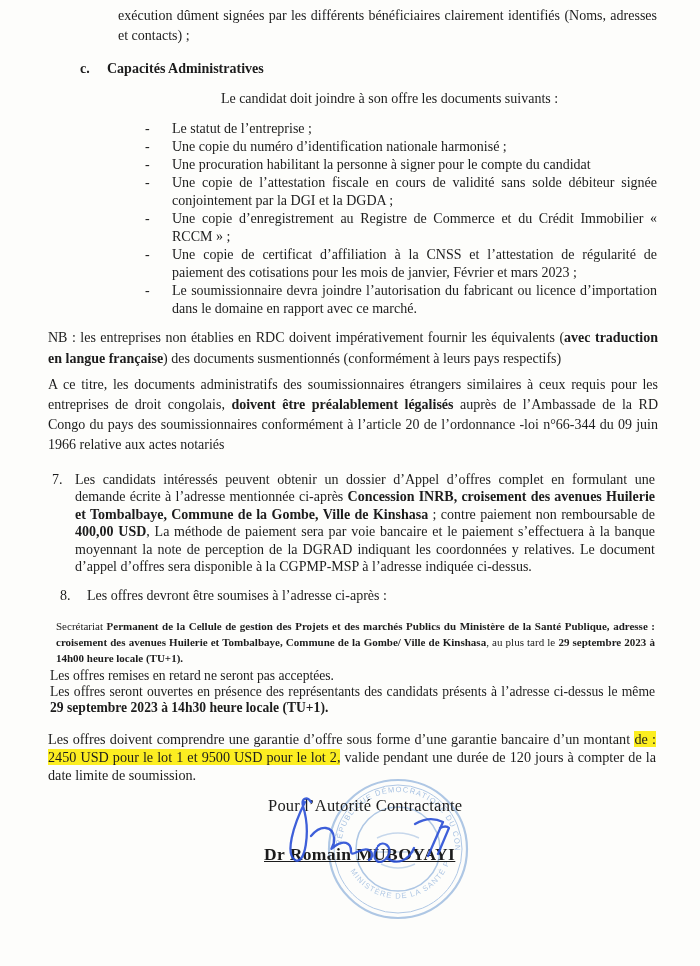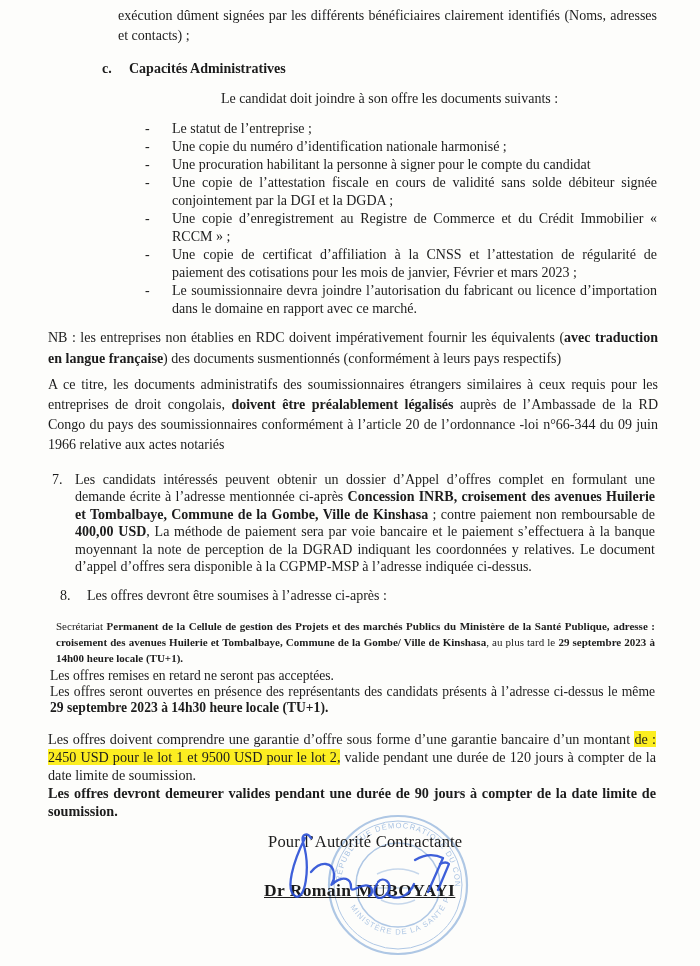"c. Capacités Administratives" .sec-c { margin: 14px 0 0 102px -> 14px 0 0 80px }
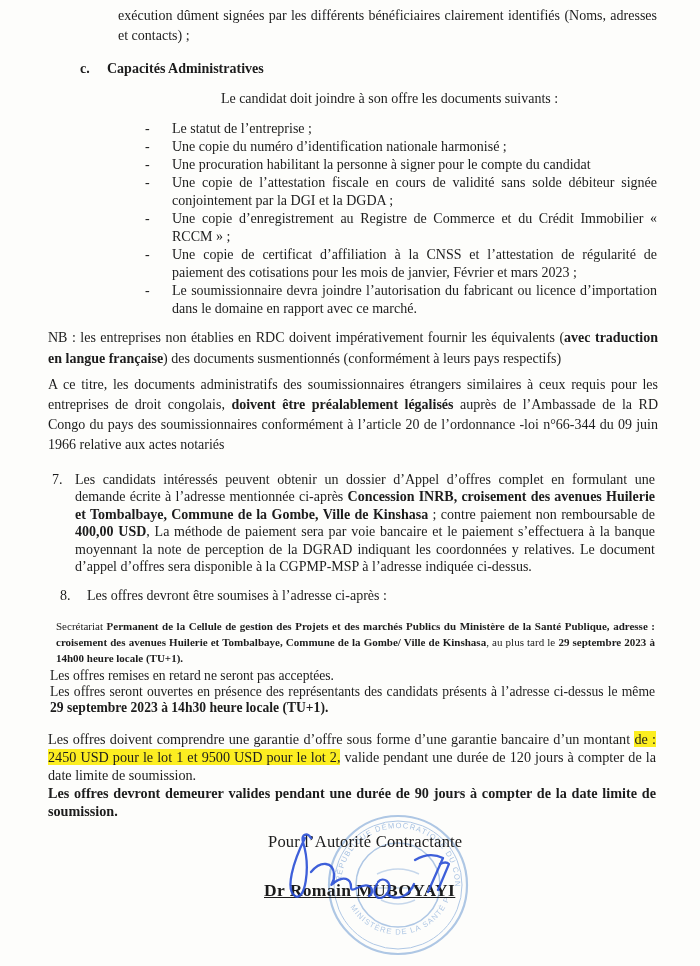"Les offres devront demeurer valides" p.validity { html: <p>Les offres devront demeurer valides pendant une durée de 90 jours à compter de la date limite de soumission.</p> -> none }
